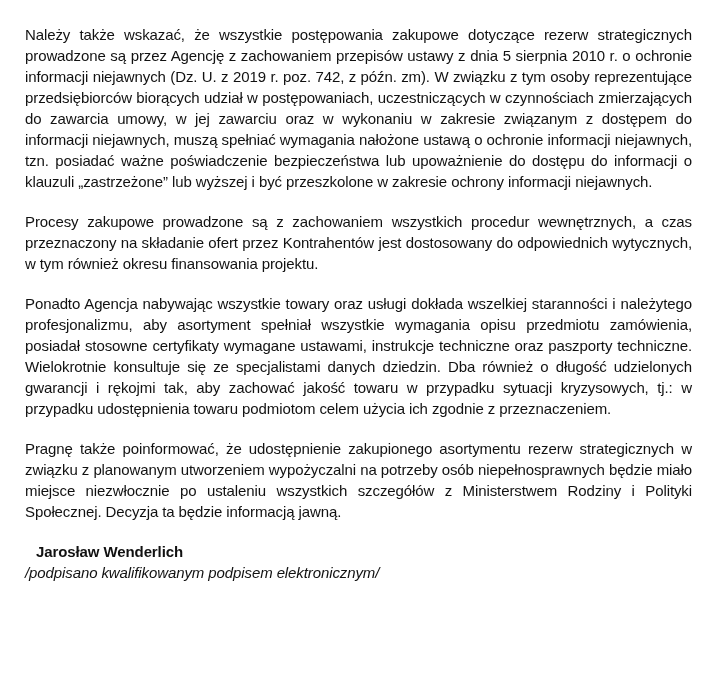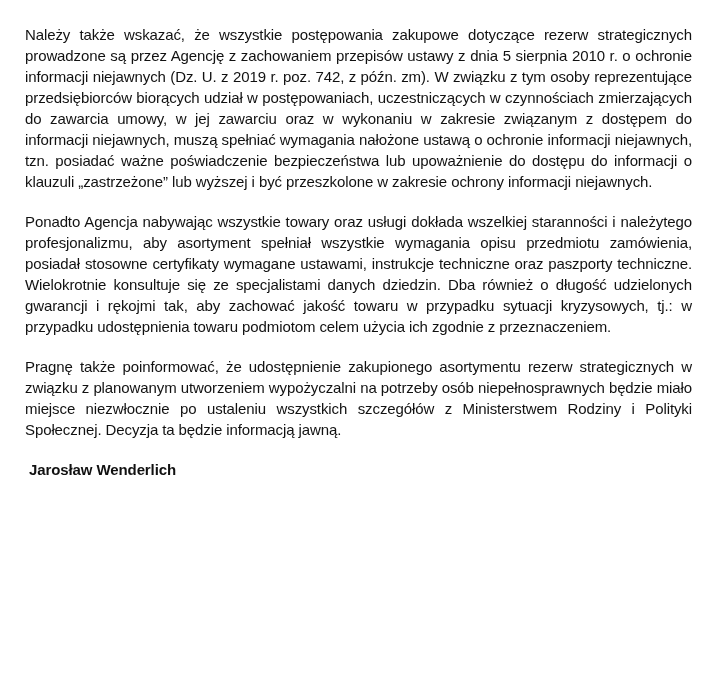"Procesy zakupowe prowadzone są z" p.para { html: none -> <p>Procesy zakupowe prowadzone są z zachowaniem wszystkich procedur wewnętrznych, a&nbsp;czas przeznaczony na składanie ofert przez Kontrahentów jest dostosowany do odpowiednich wytycznych, w tym również okresu finansowania projektu.</p> }
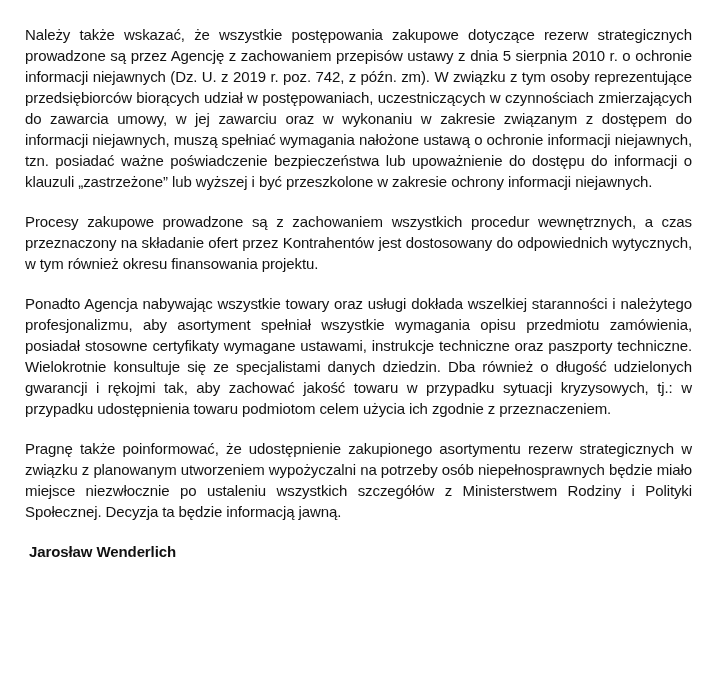"Jarosław Wenderlich" .sig-name { margin: 19px 0 0 4px -> 19px 0 0 11px }
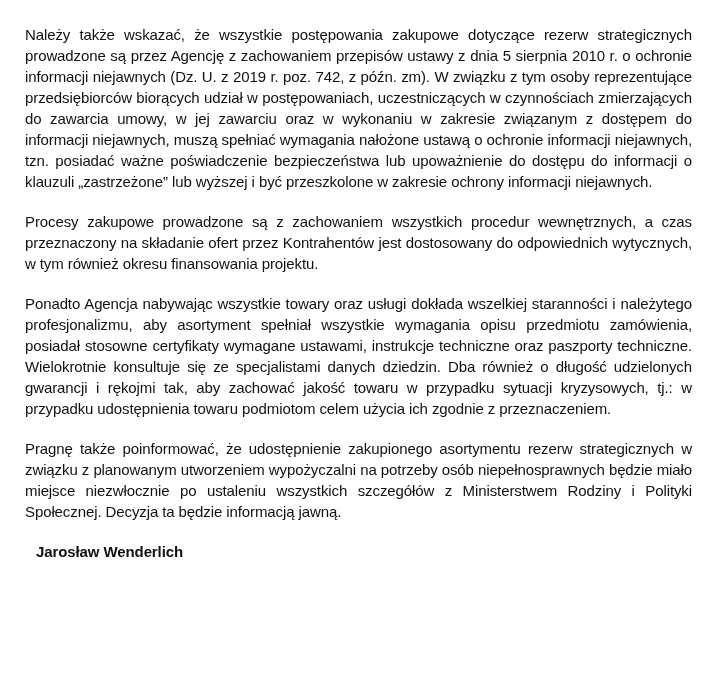"/podpisano kwalifikowanym podpisem" p.sig-note { html: none -> <p>/podpisano kwalifikowanym podpisem elektronicznym/</p> }
